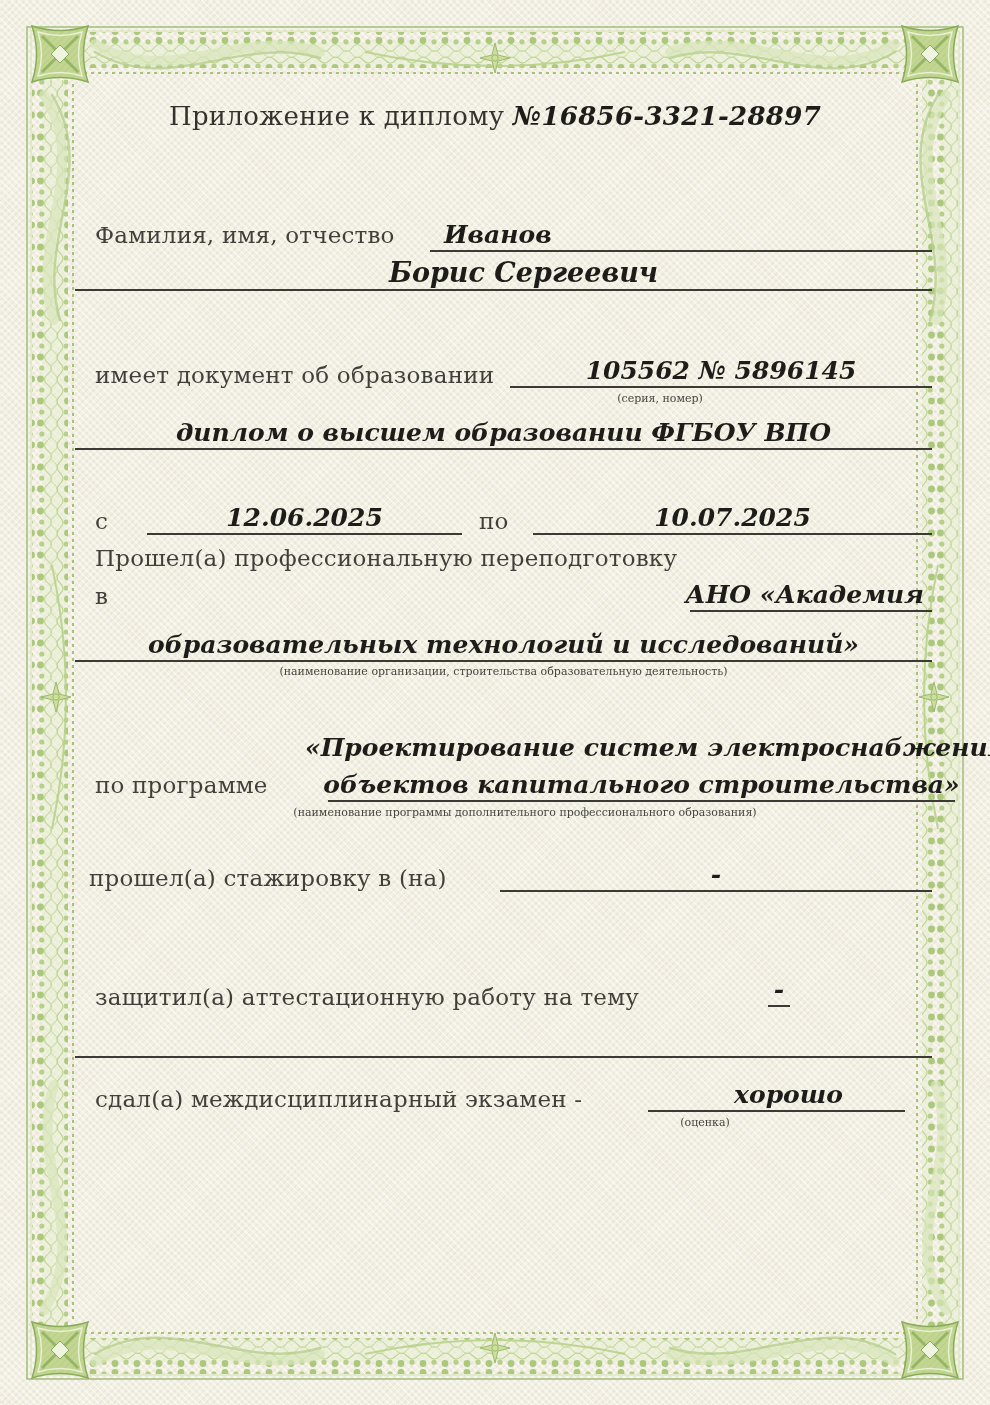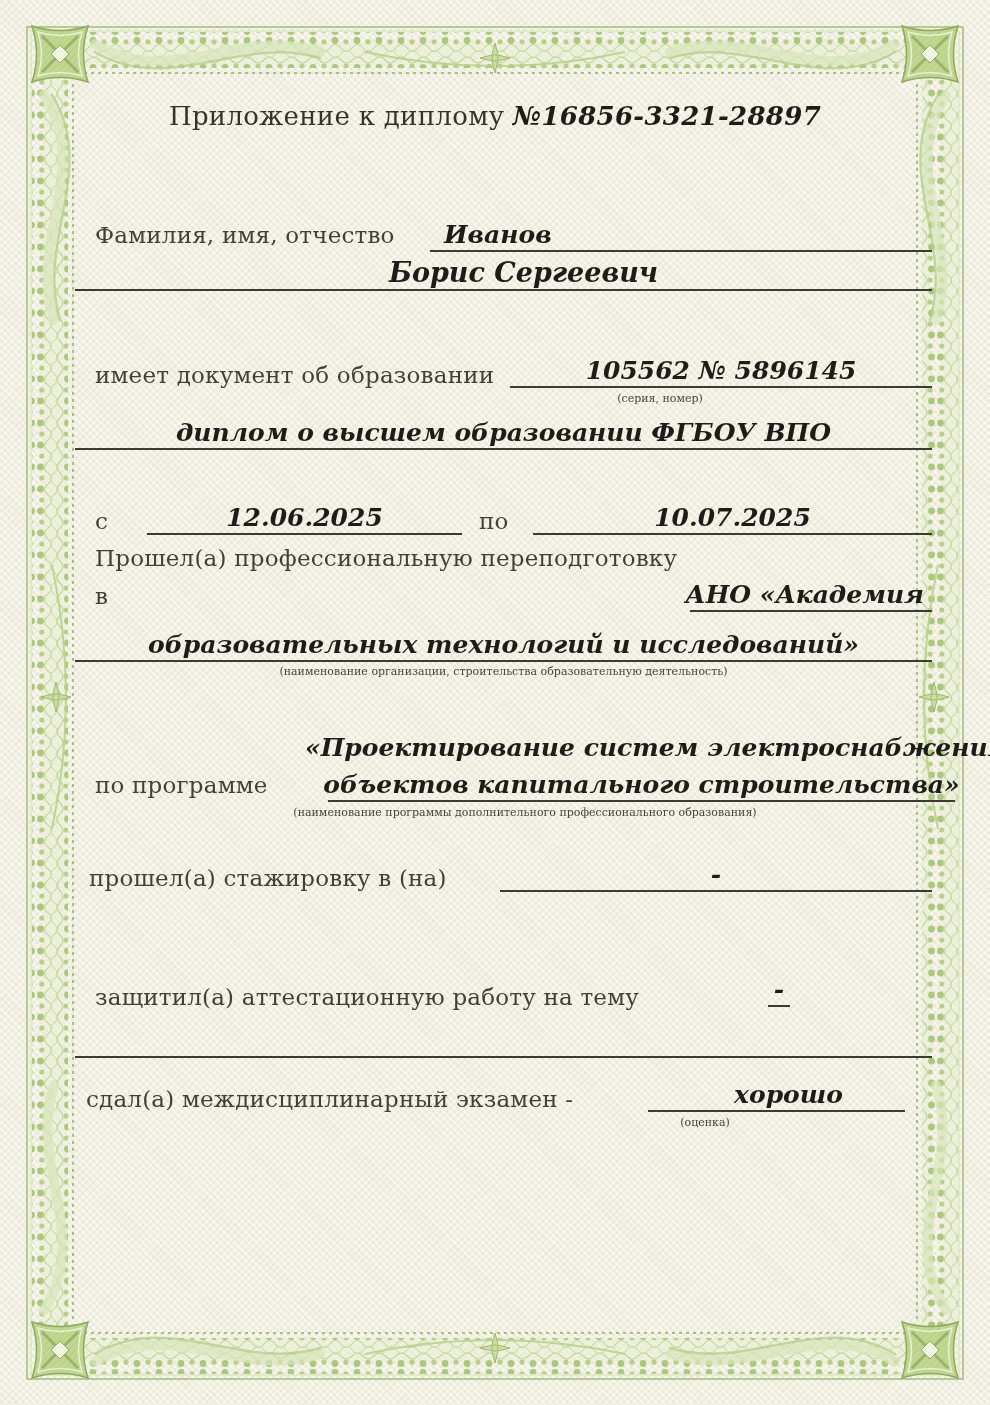"сдал(а) междисциплинарный экзамен -" div.abs { left: 86px -> 95px }
